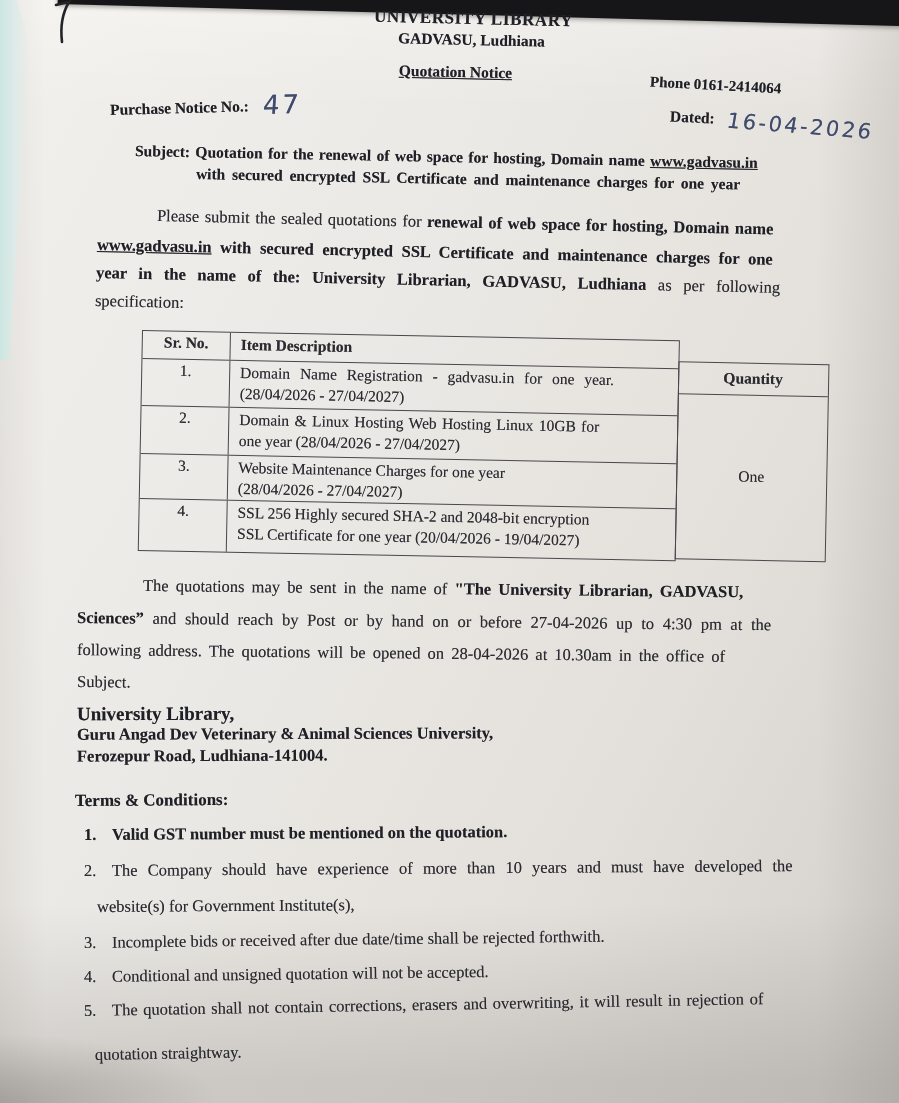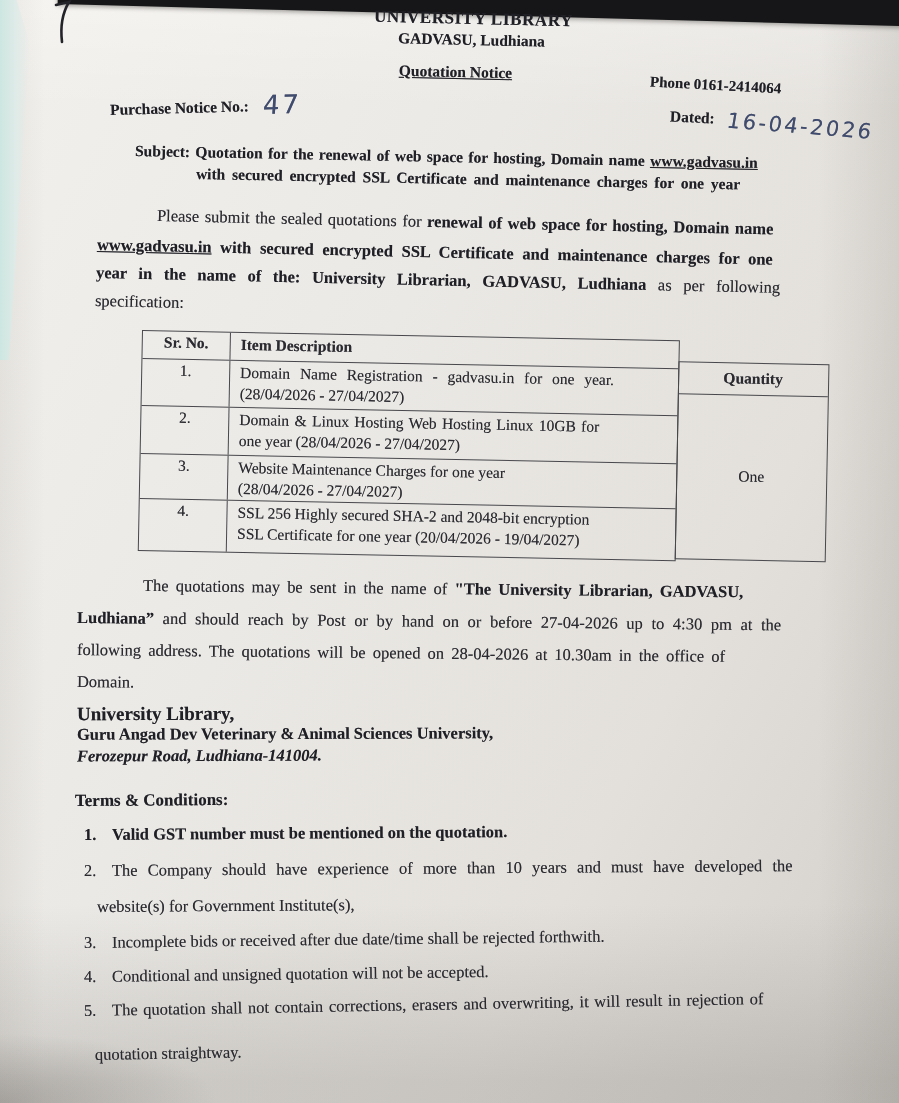"Ludhiana”" span.b { text: Ludhiana -> Sciences }
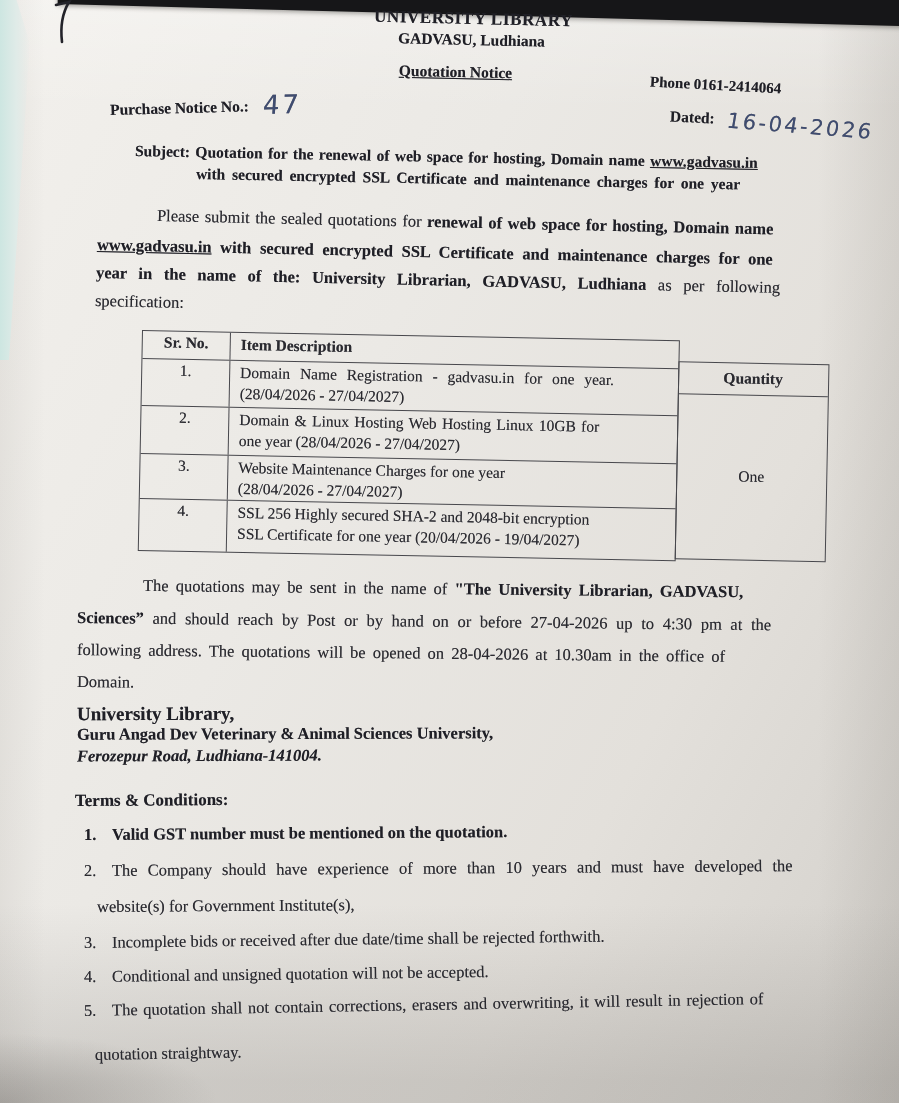"Domain." div.line { text: Domain -> Subject }
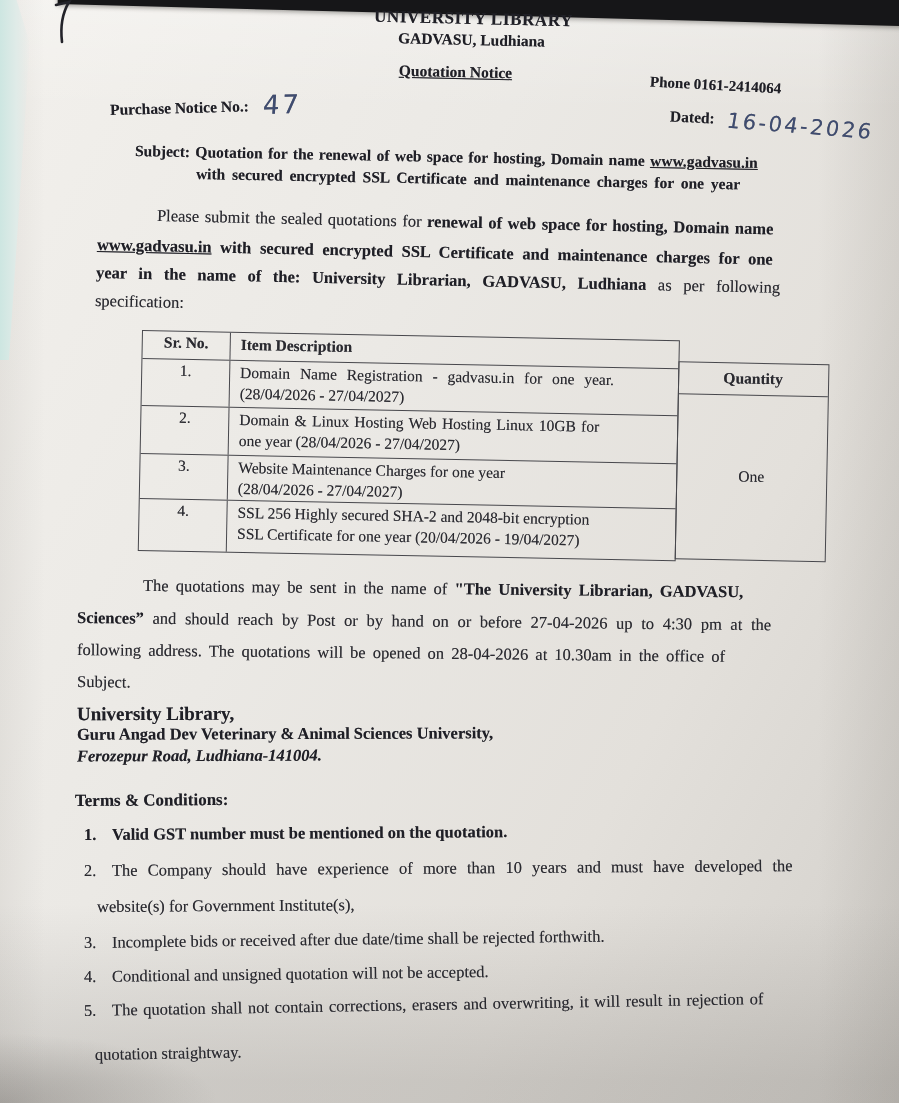"Ferozepur Road, Ludhiana-141004." div.line { font-style: italic -> none }
